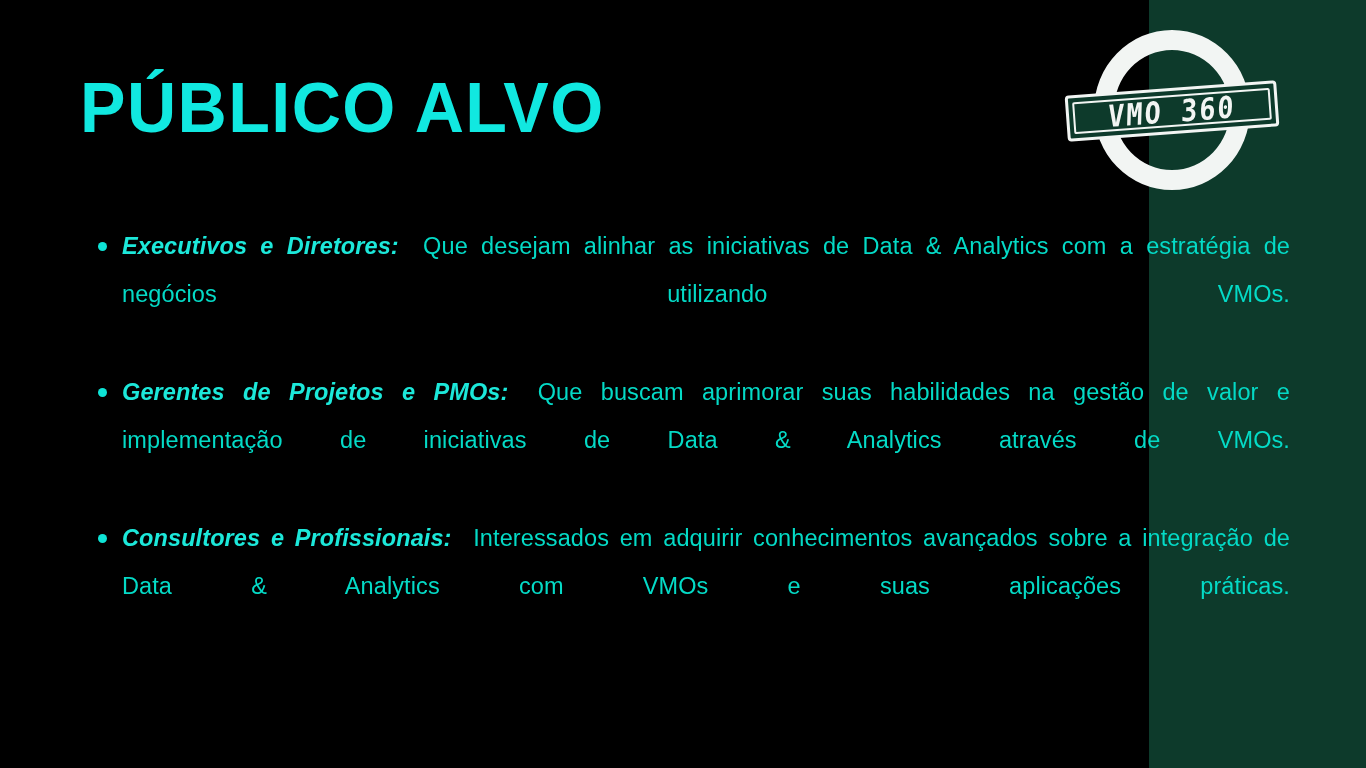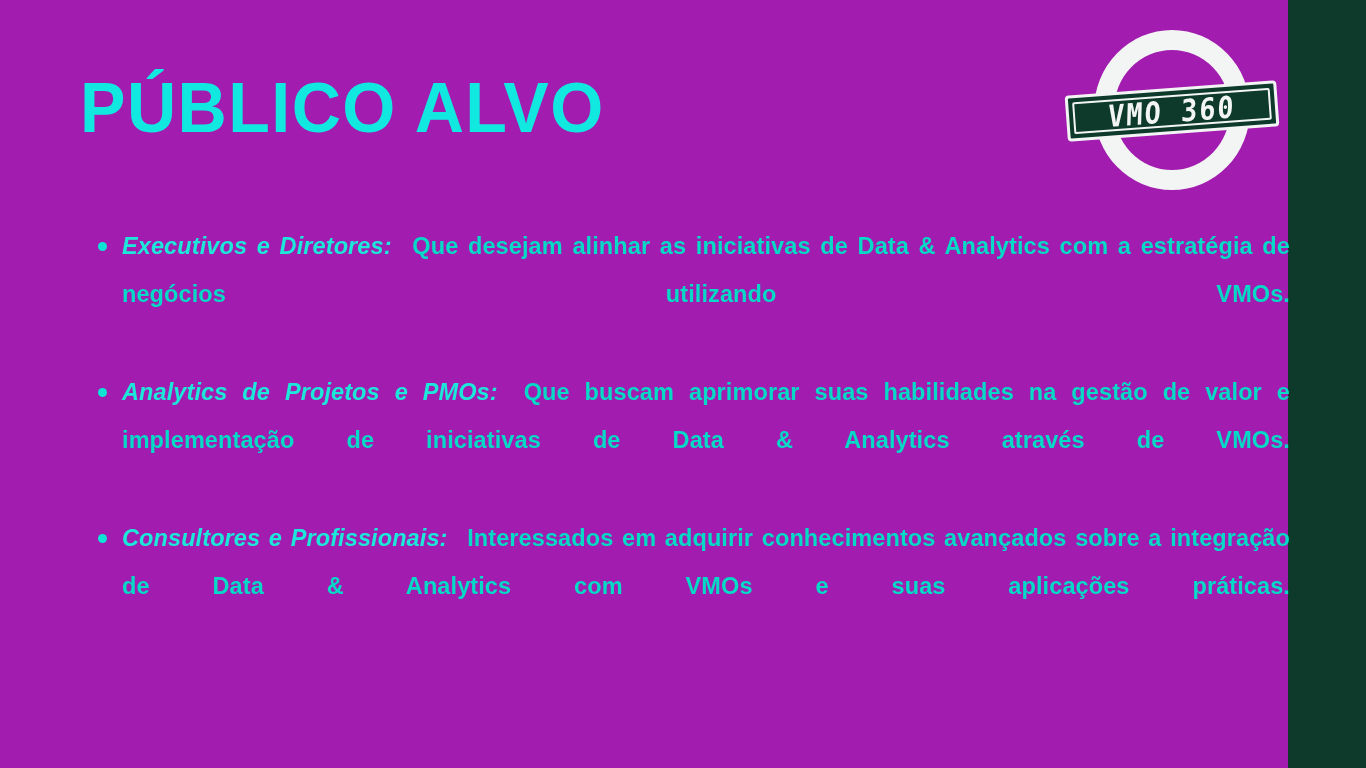"PÚBLICO ALVO" .slide { background: #a21caf -> #000000; width: 1288px -> 1149px }
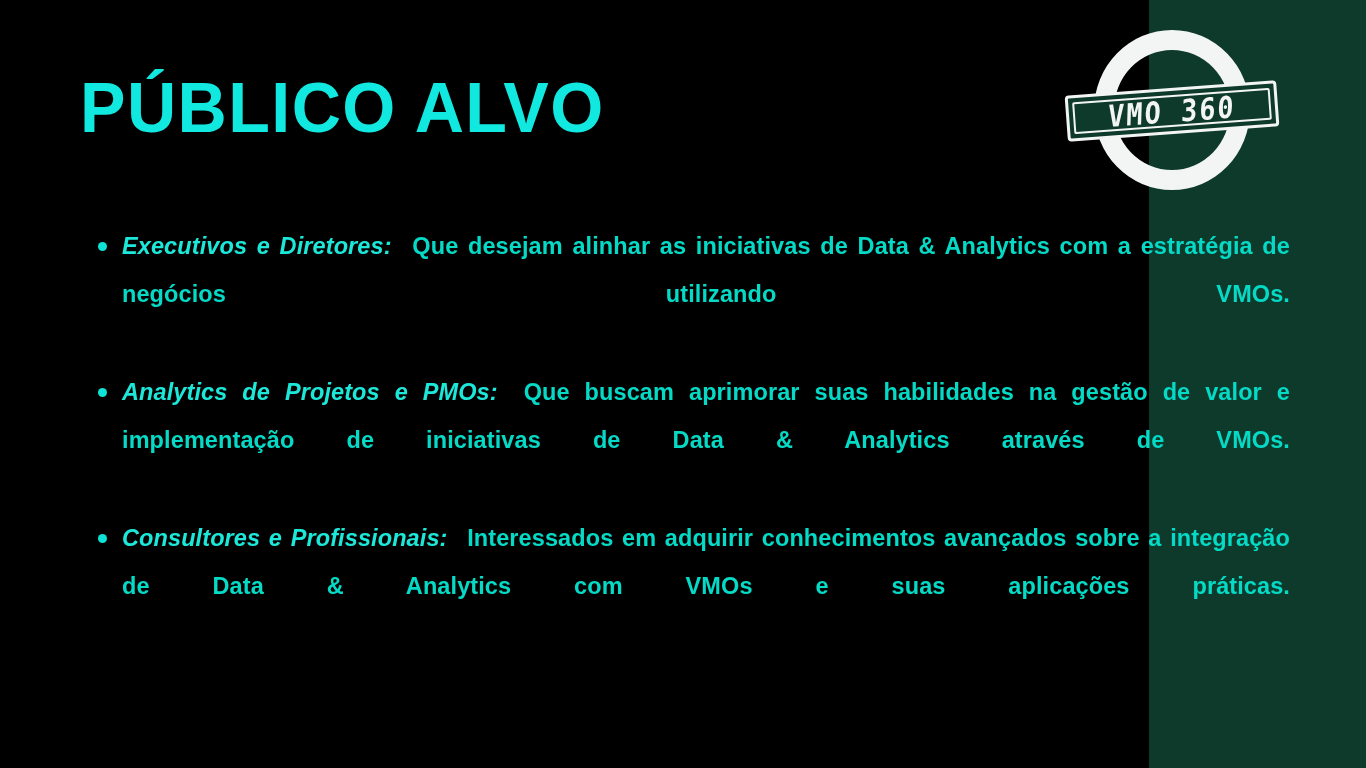"Que desejam alinhar as iniciativas" .bullet-body { font-weight: 700 -> 400 }
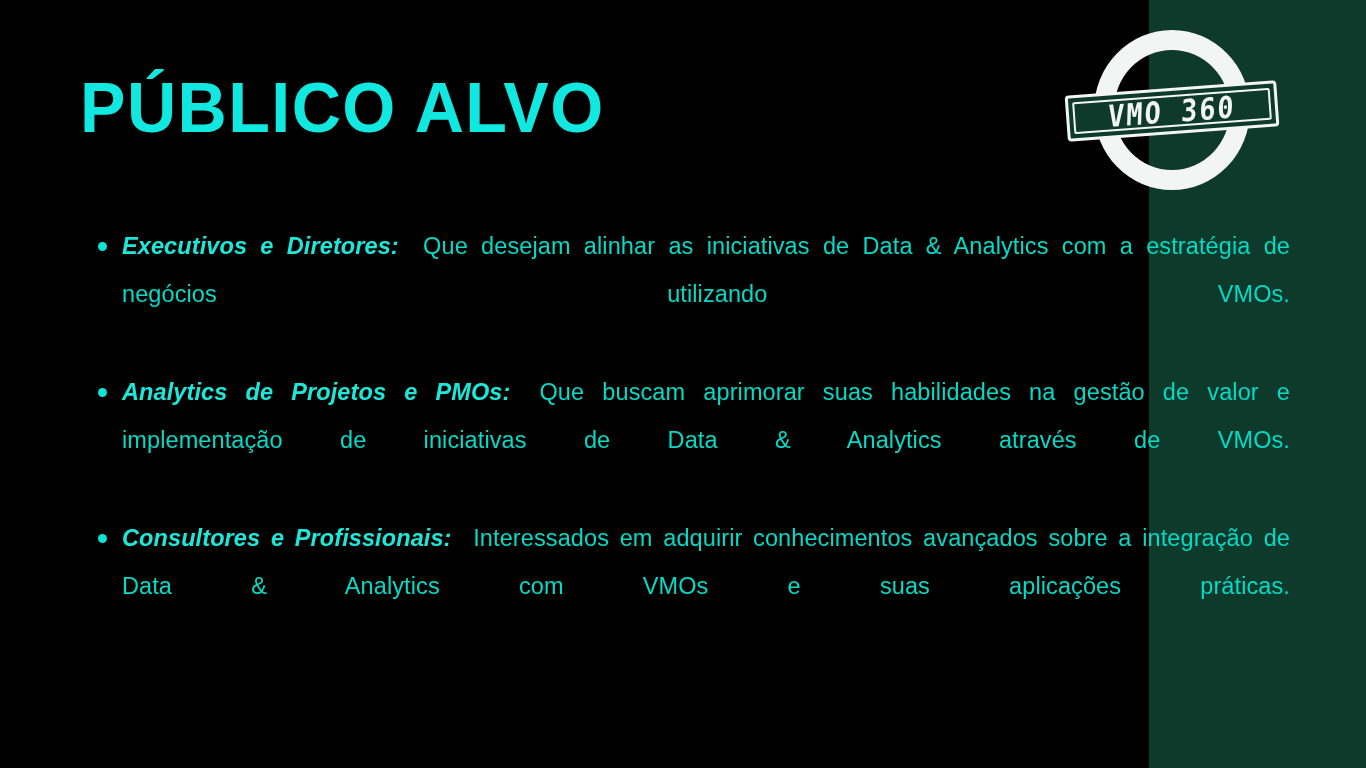"Analytics de Projetos e PMOs:" span.bullet-label { text: Analytics -> Gerentes }
